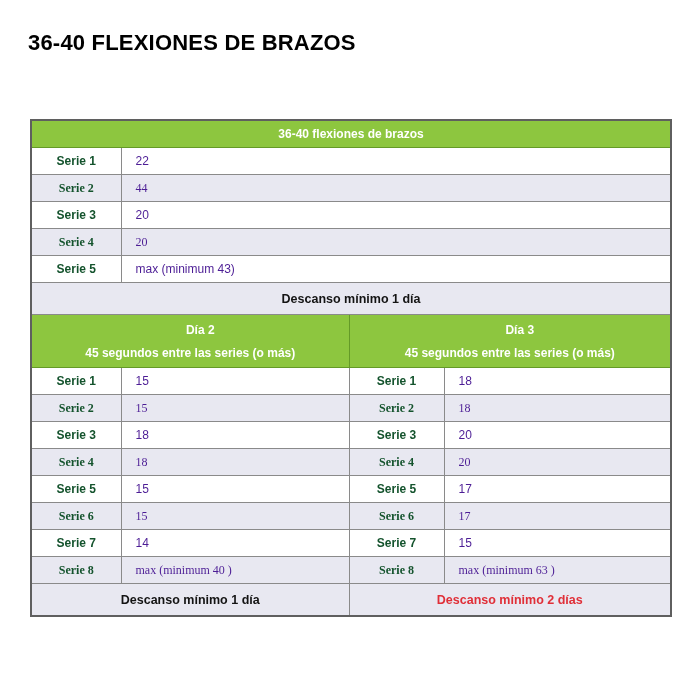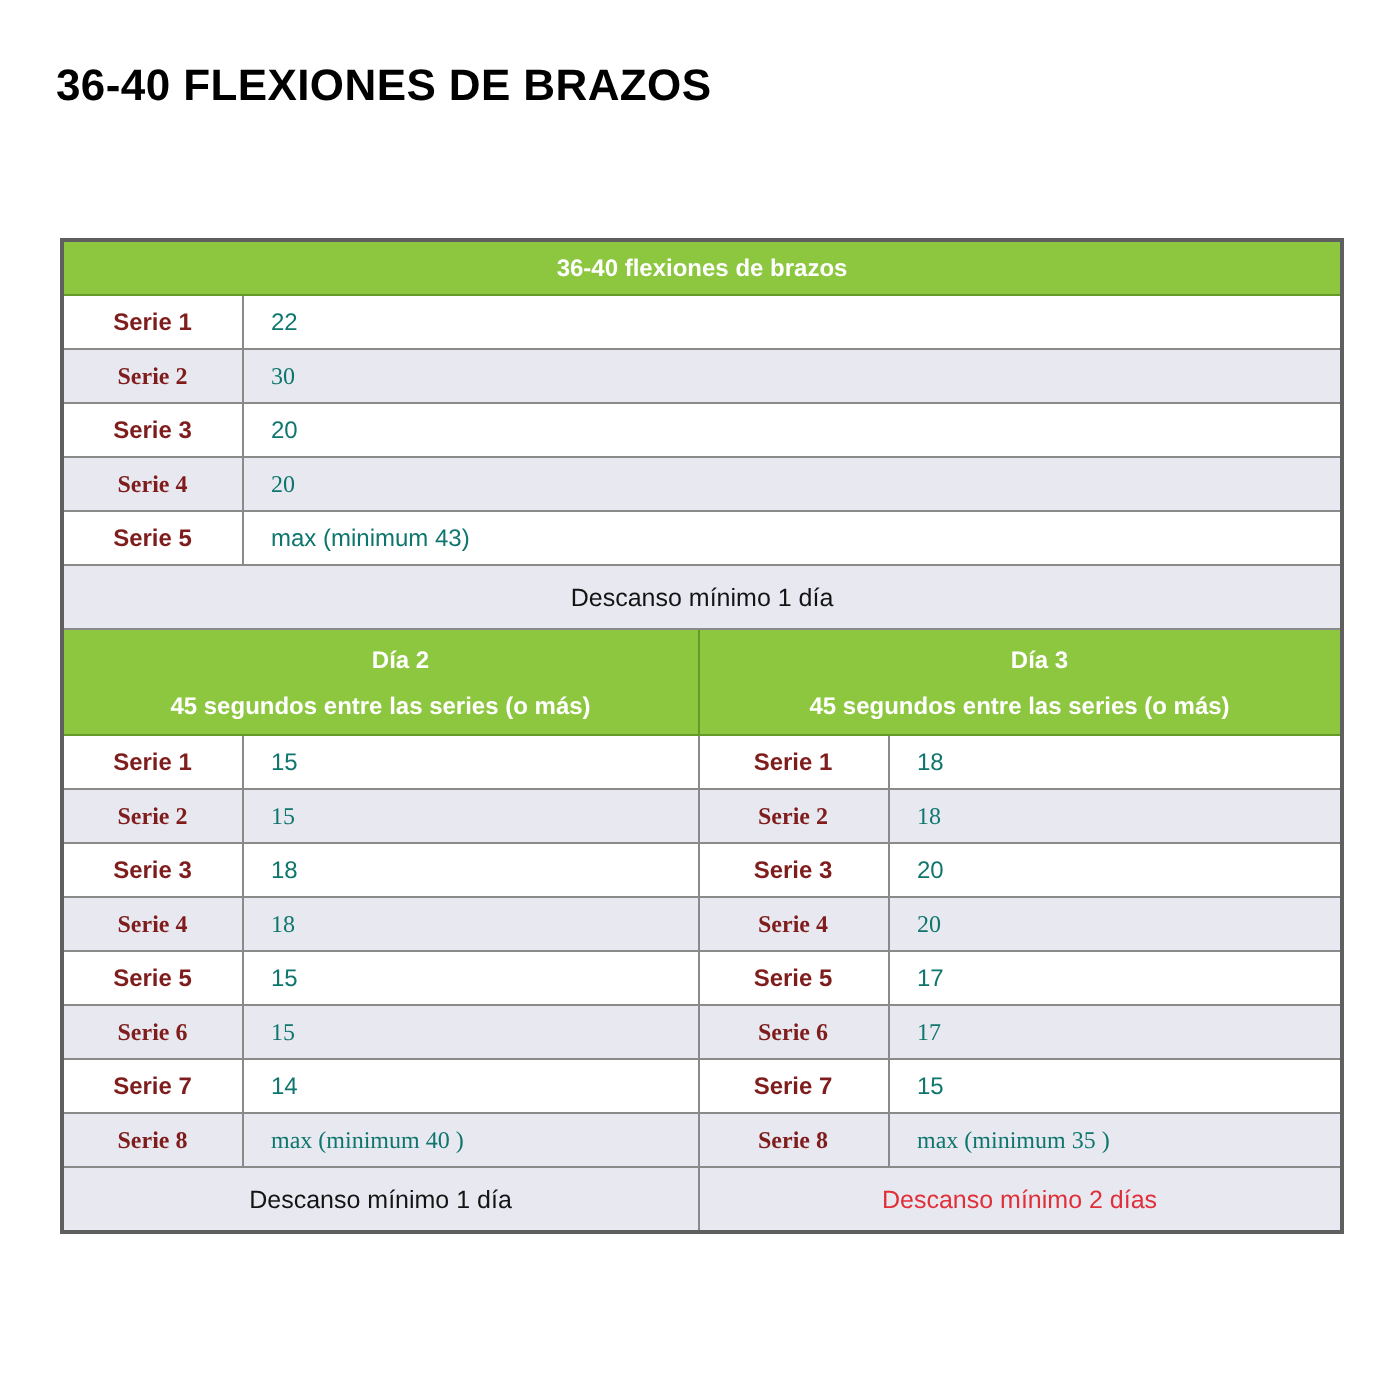"Serie 1" .label { color: #7f1d1d -> #14532d }
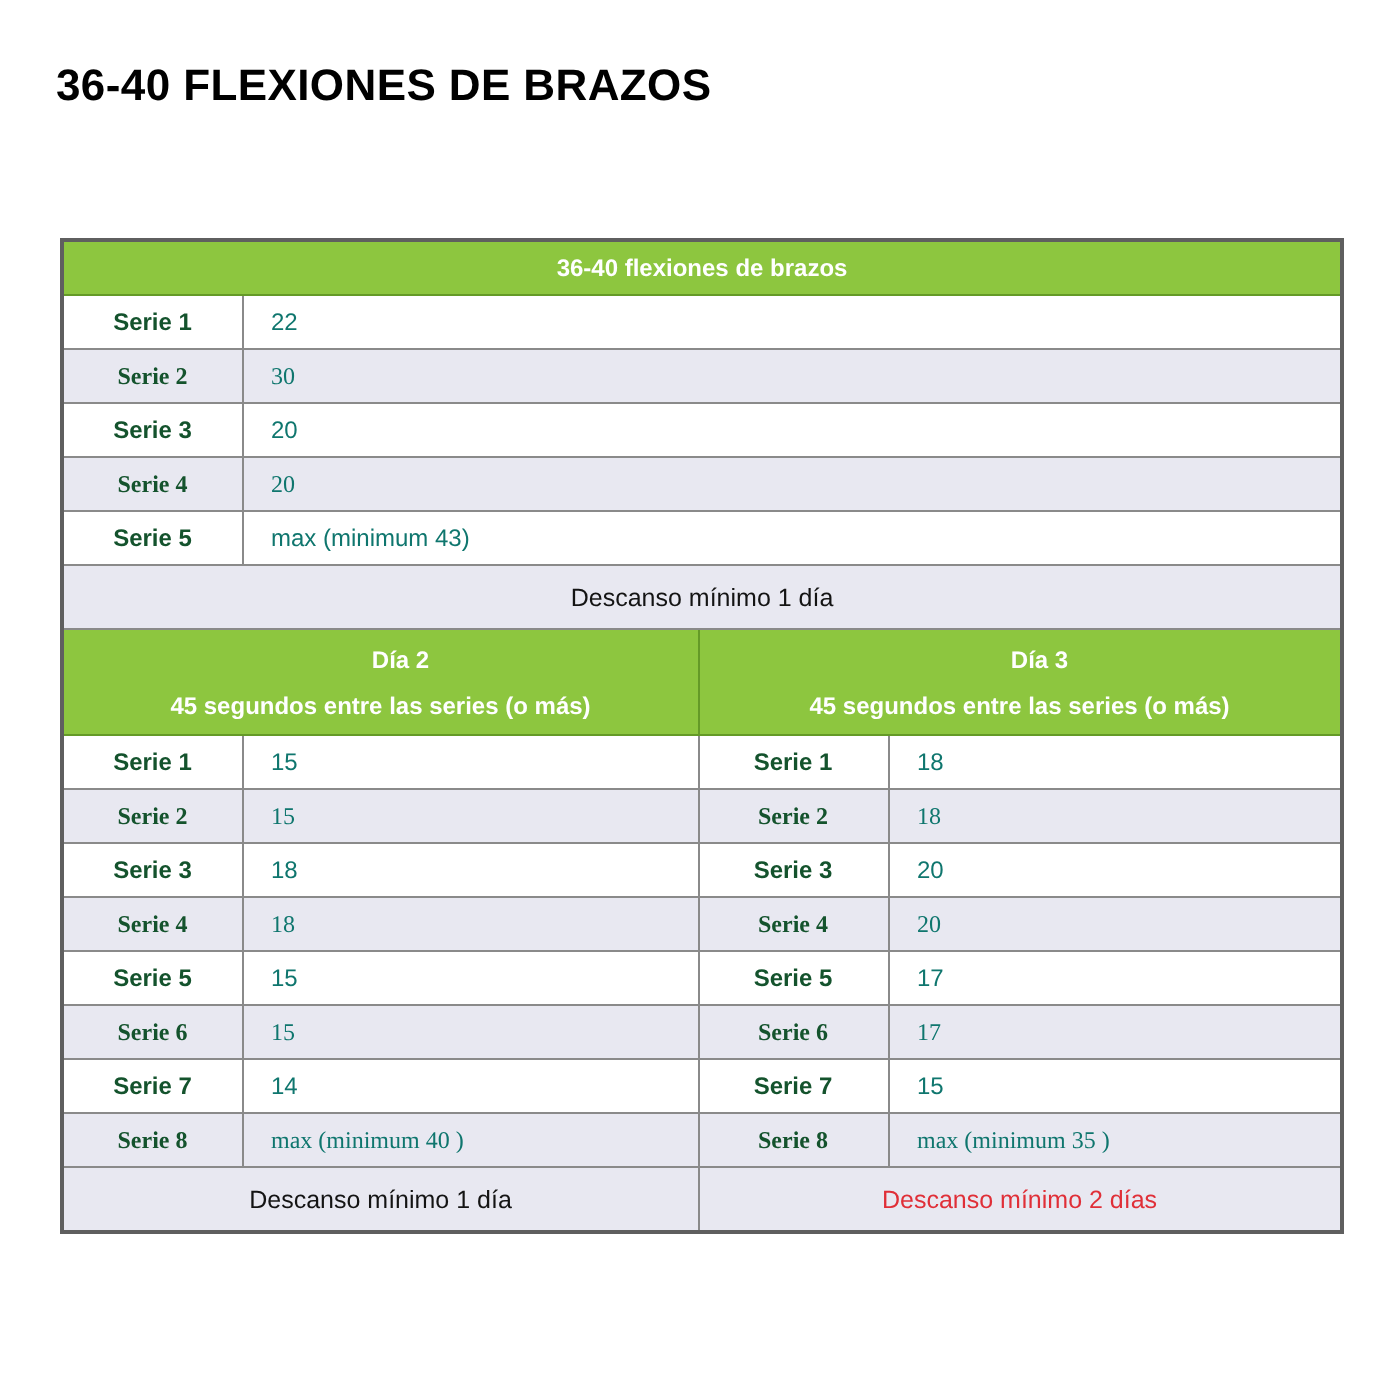"22" .value { color: #0f766e -> #4c1d95 }
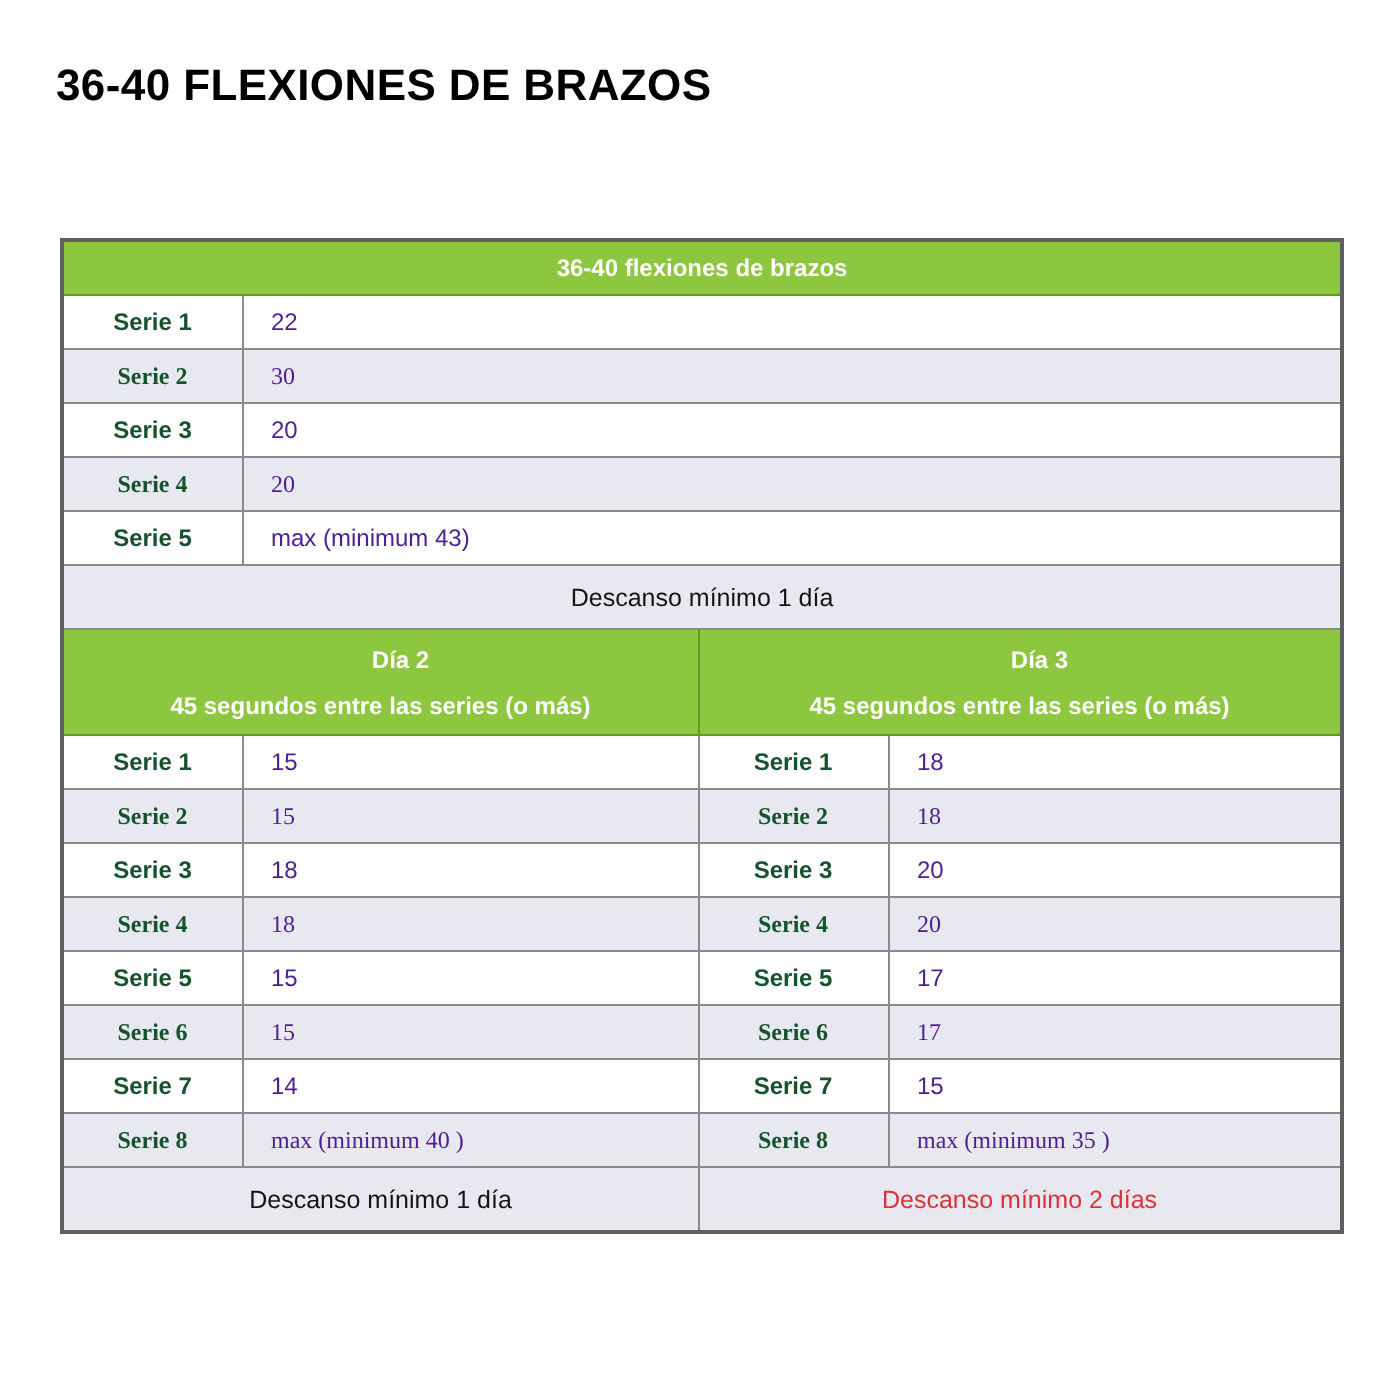"30" td.value { text: 30 -> 44 }
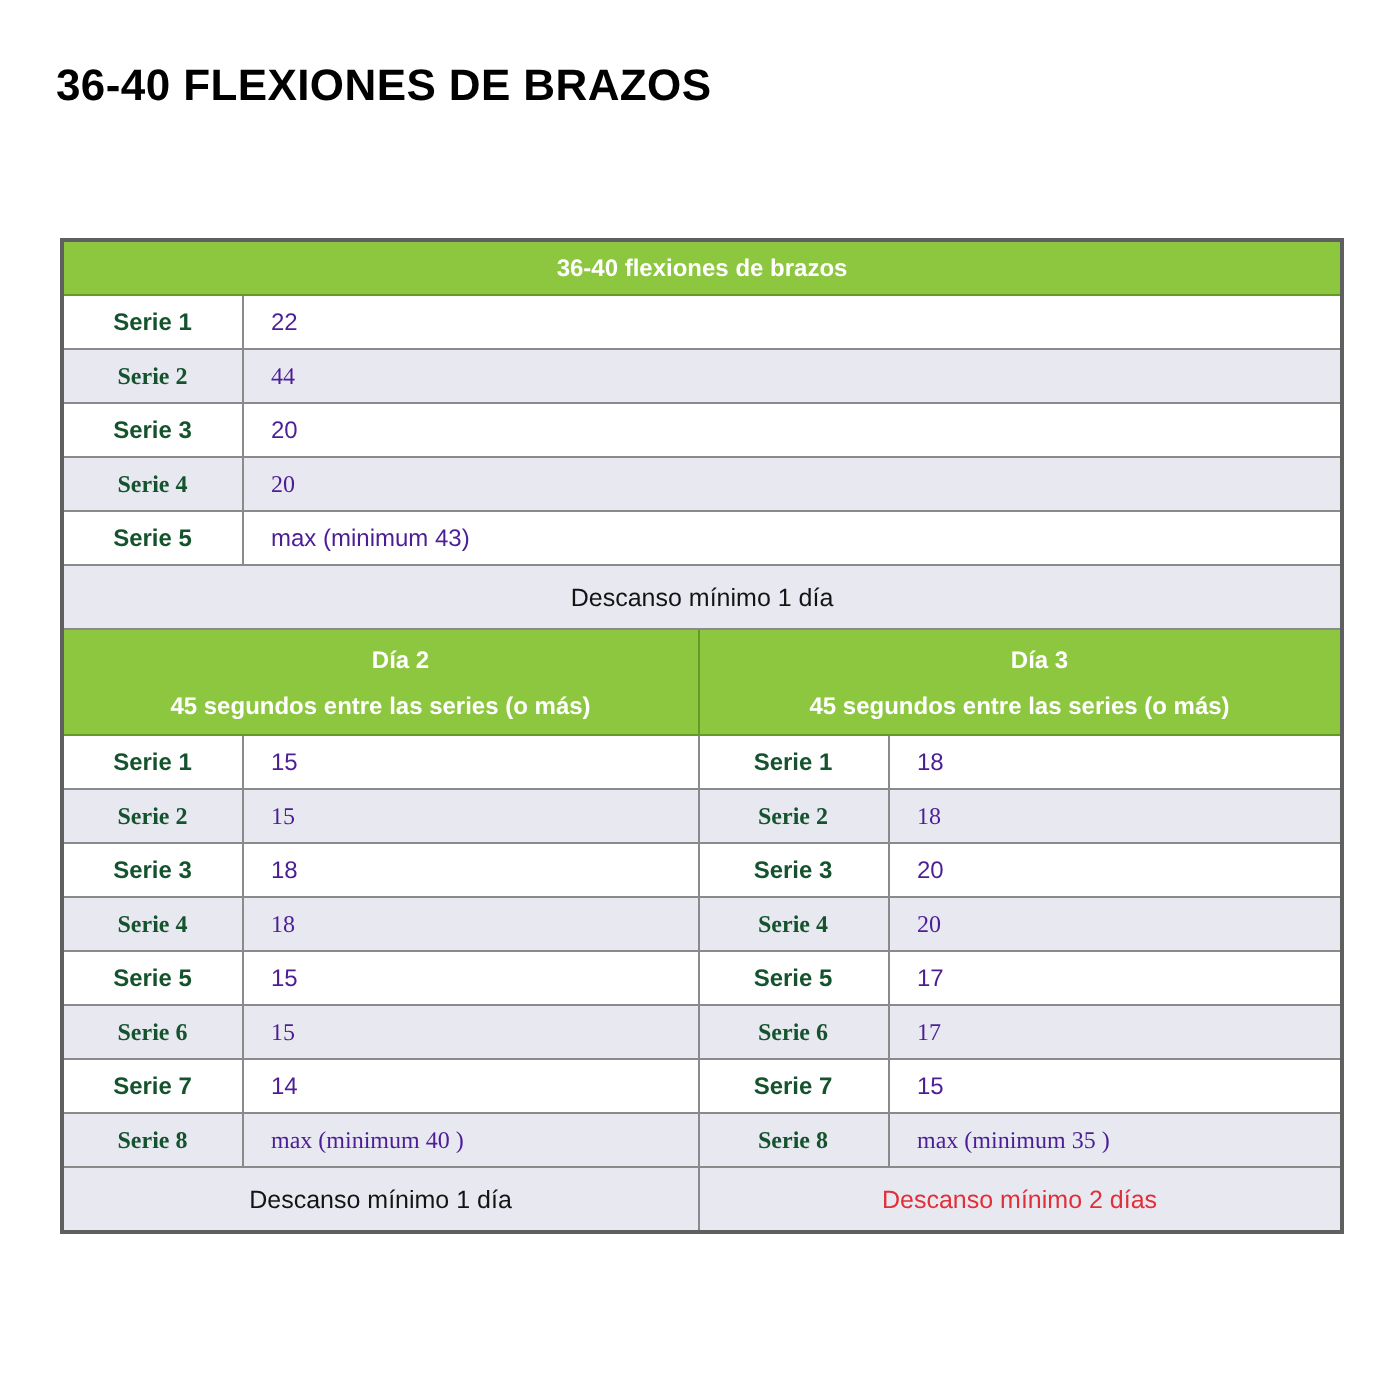"Descanso mínimo 1 día" .rest { font-weight: normal -> bold }
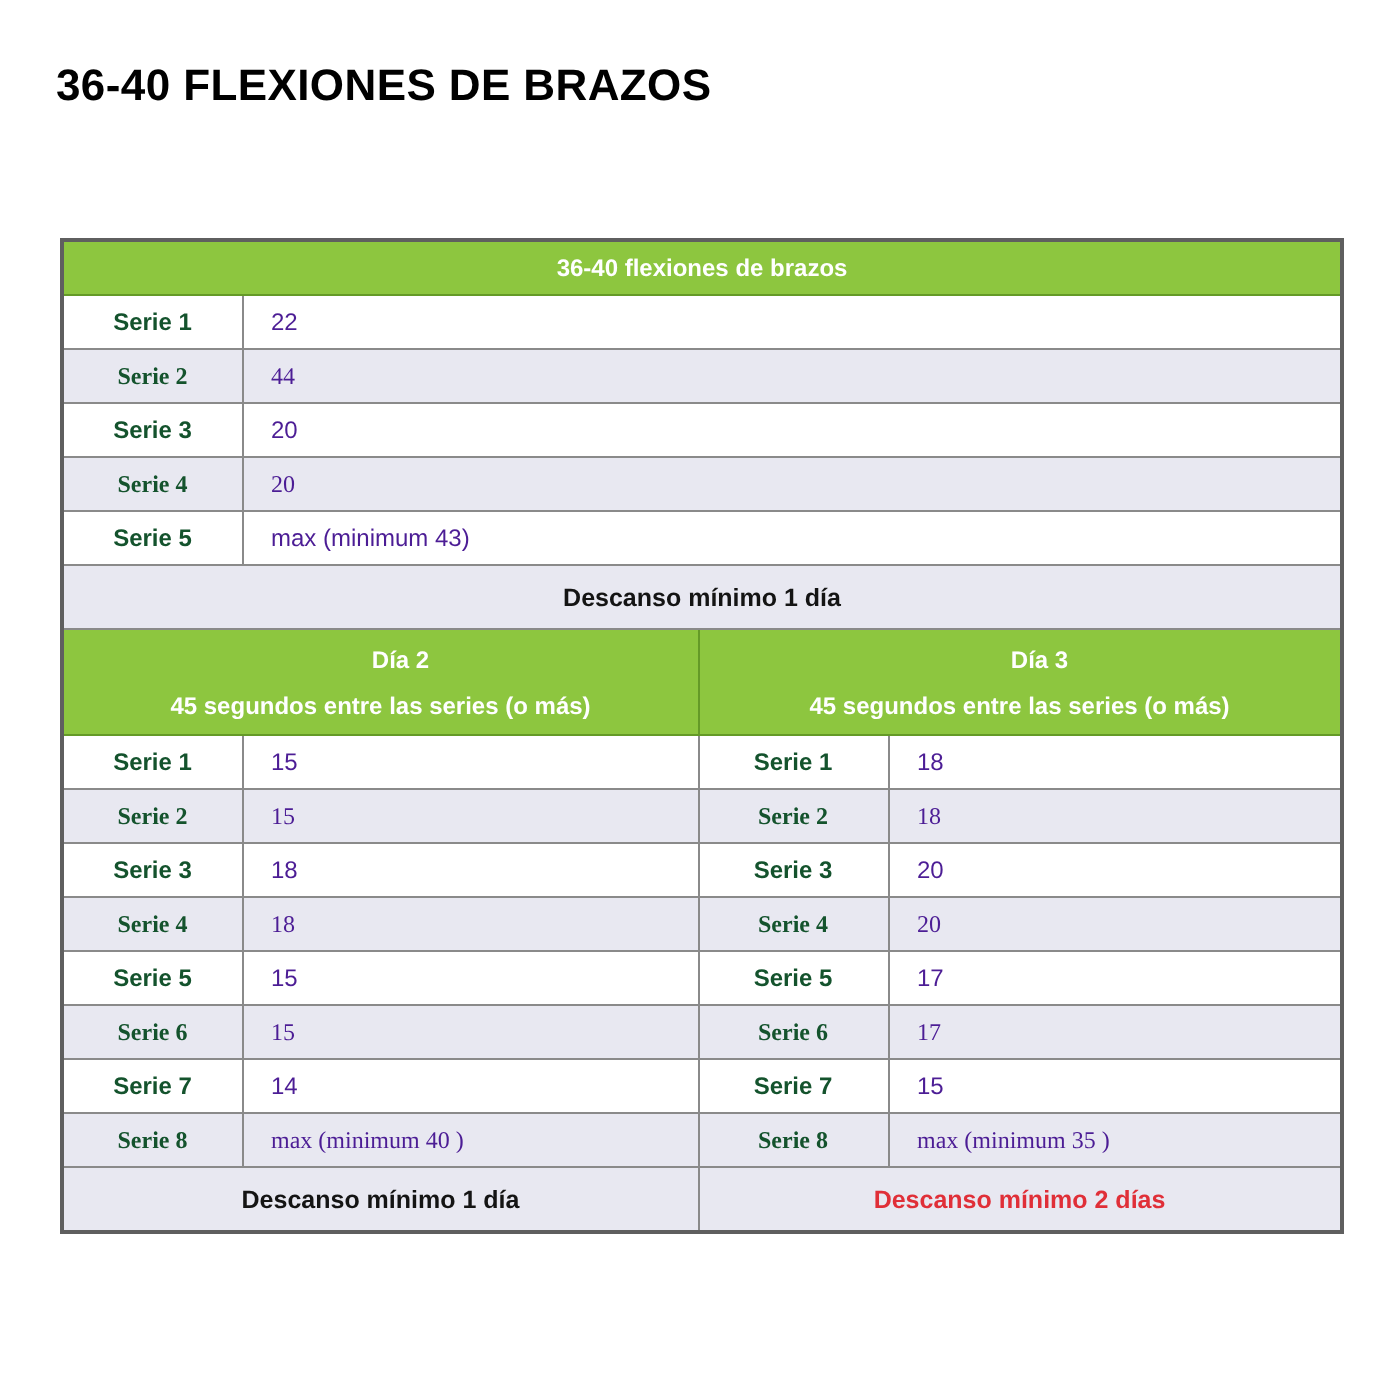"max (minimum 35 )" td.value { text: 35 -> 63 }
